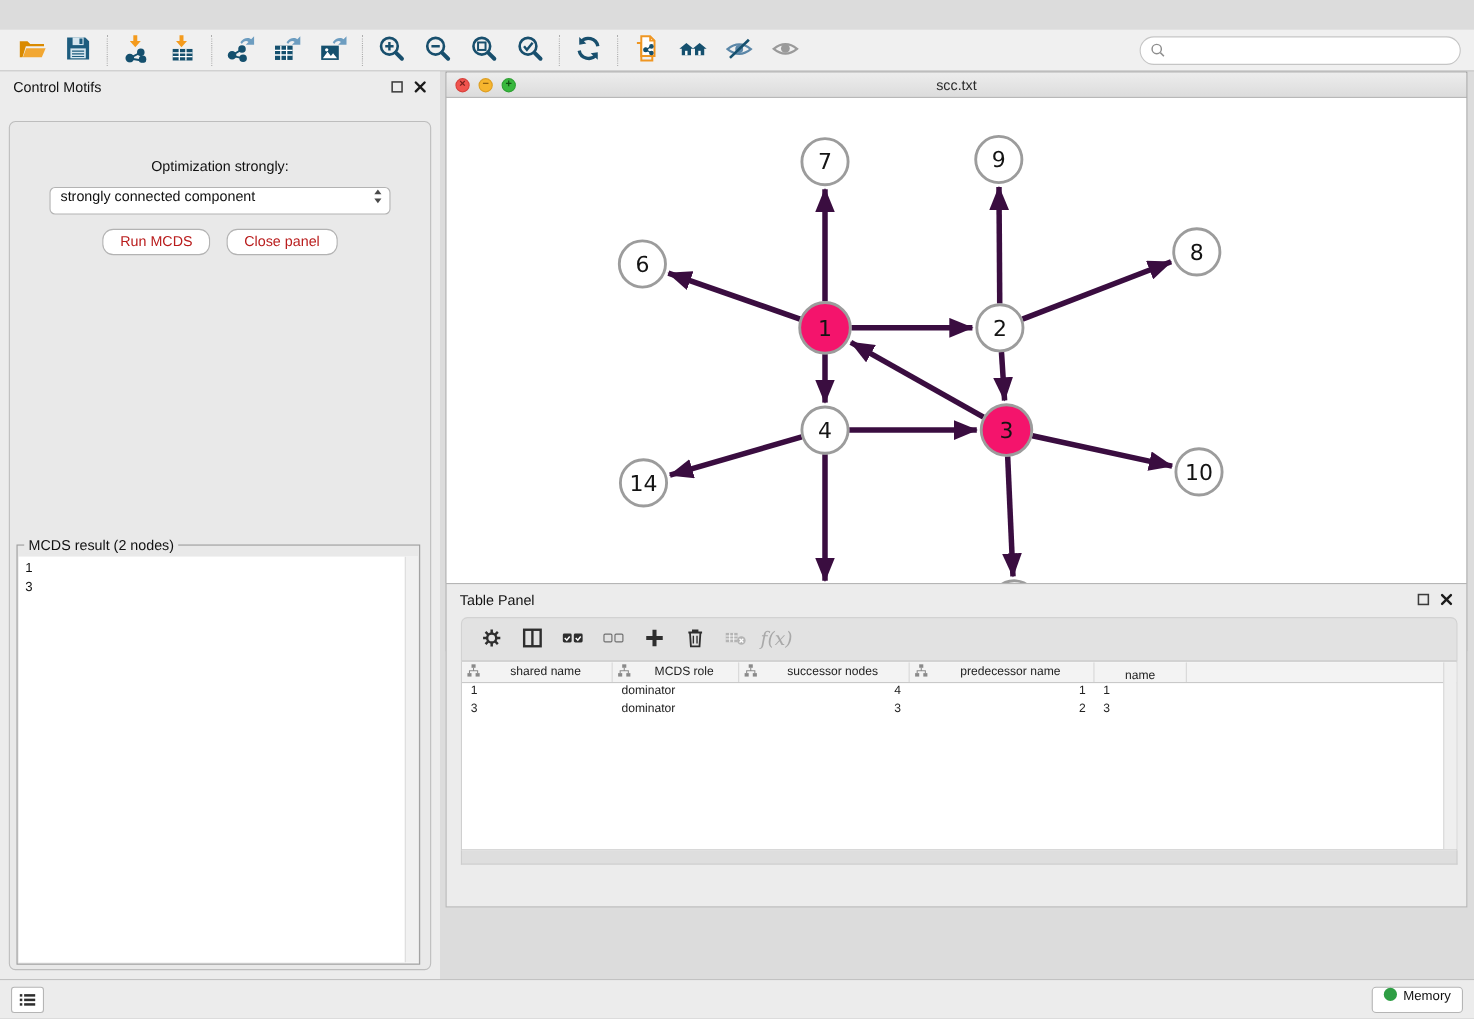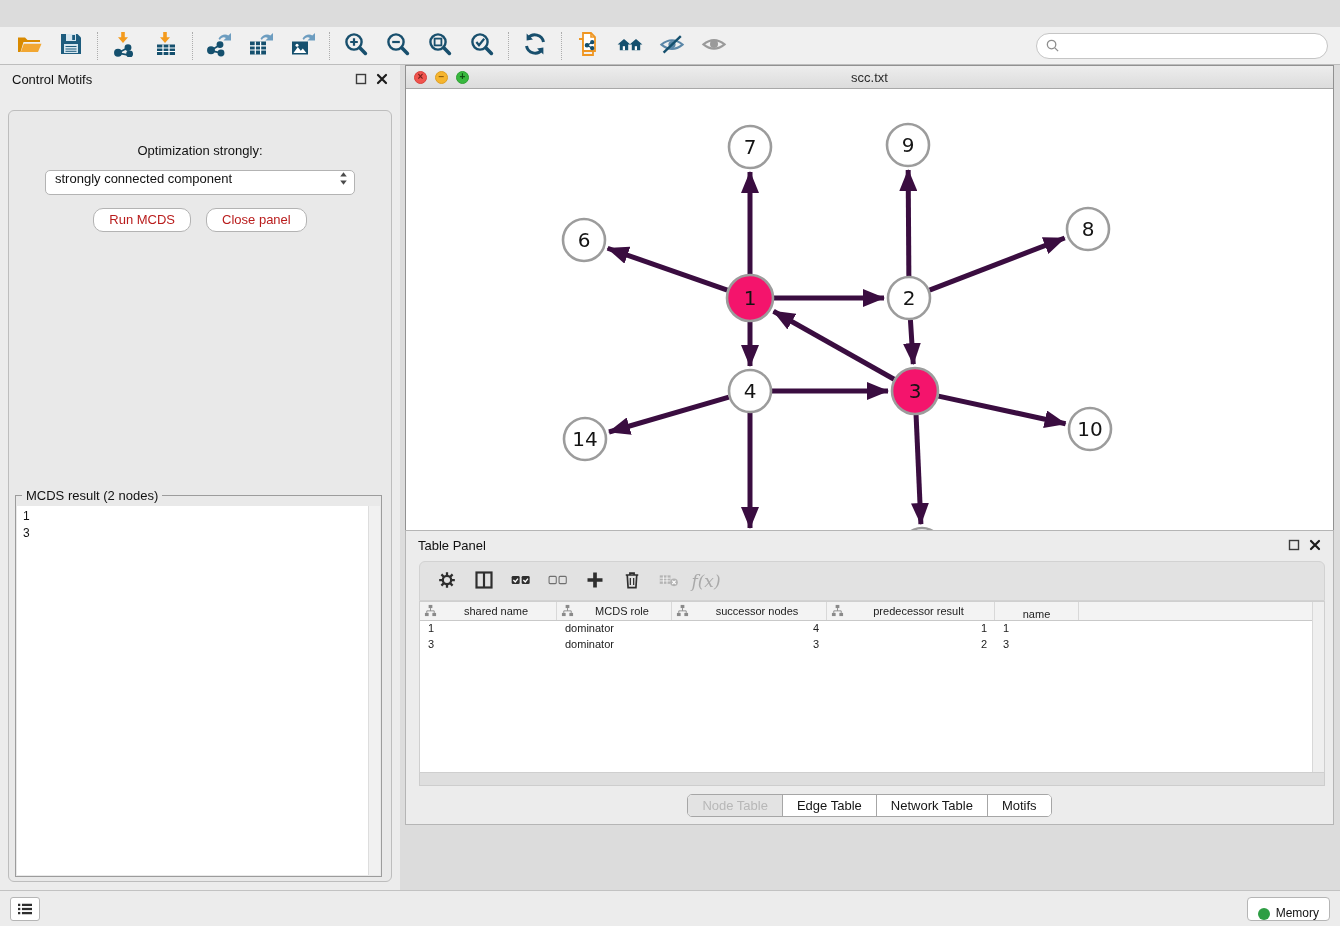"predecessor result" span.th-label { text: result -> name }
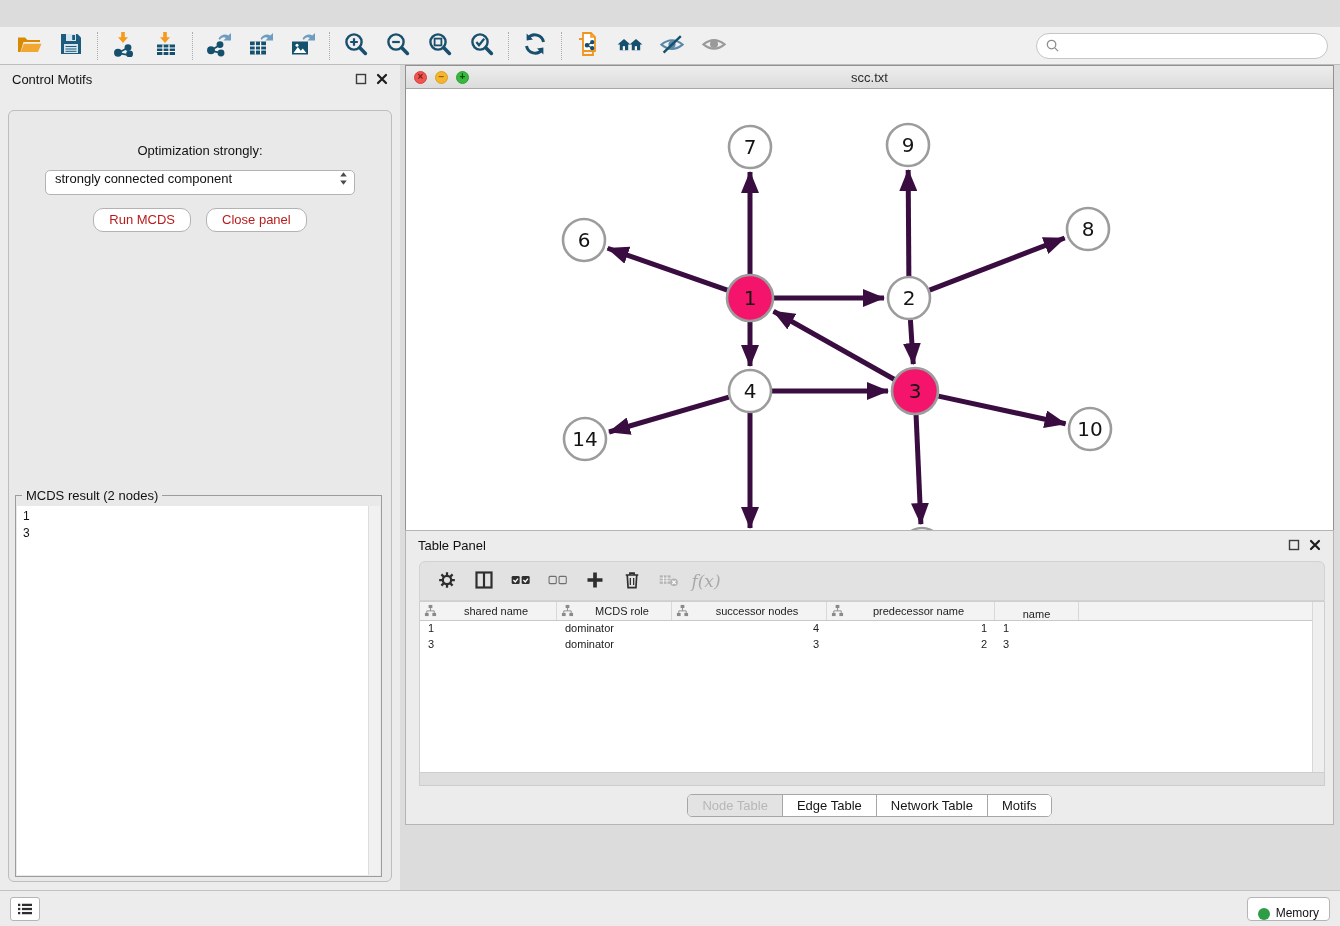"Node Table" div { html: <div> <div> <button>Node Table</button> <button>Edge Table</button> <button>Network Table</button> <button>Motifs</button> </div> </div> -> none }
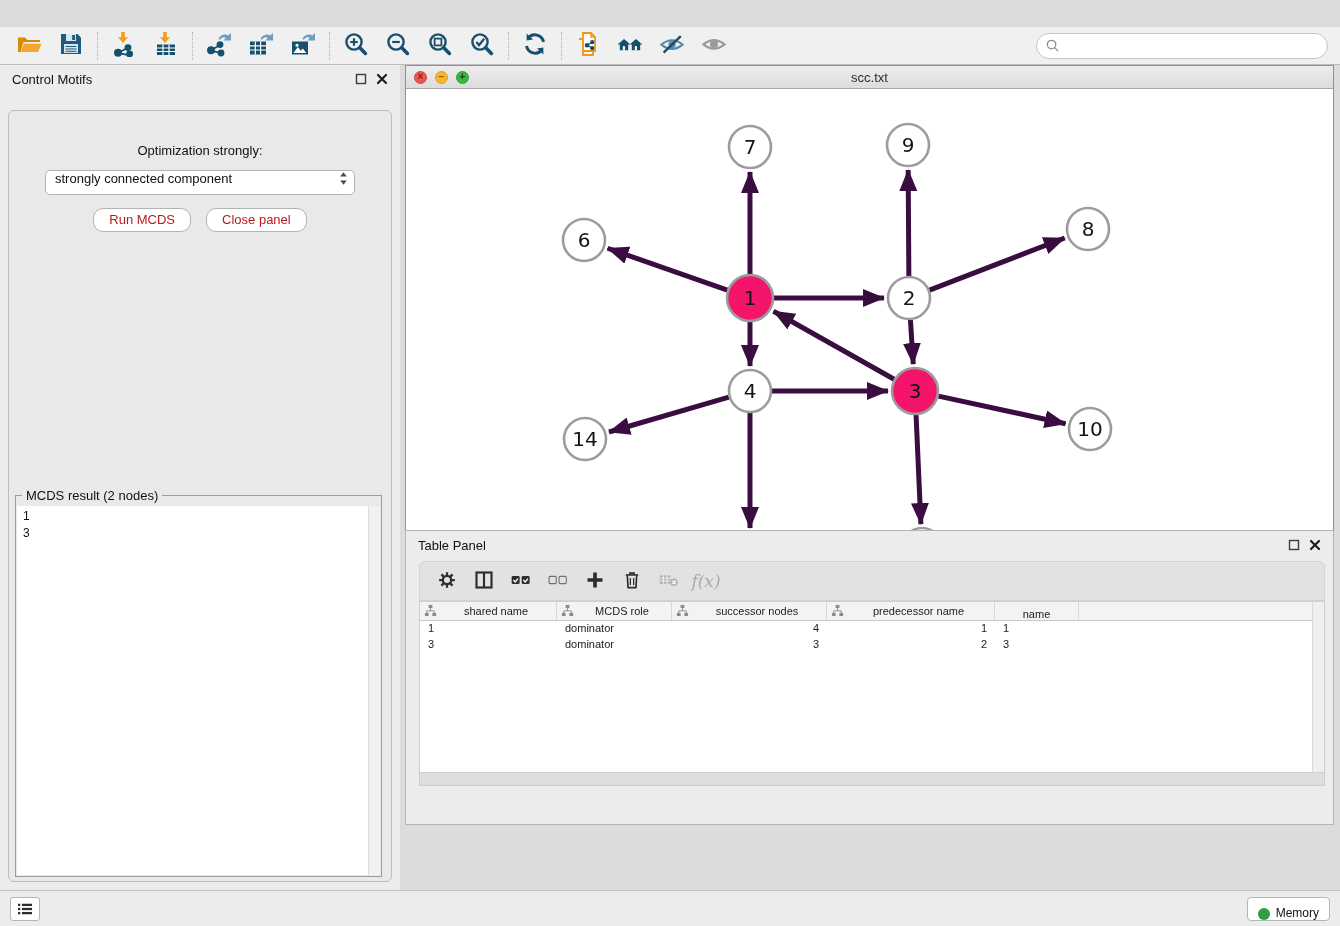"Memory" #memory-btn { align-items: flex-end -> flex-start }
